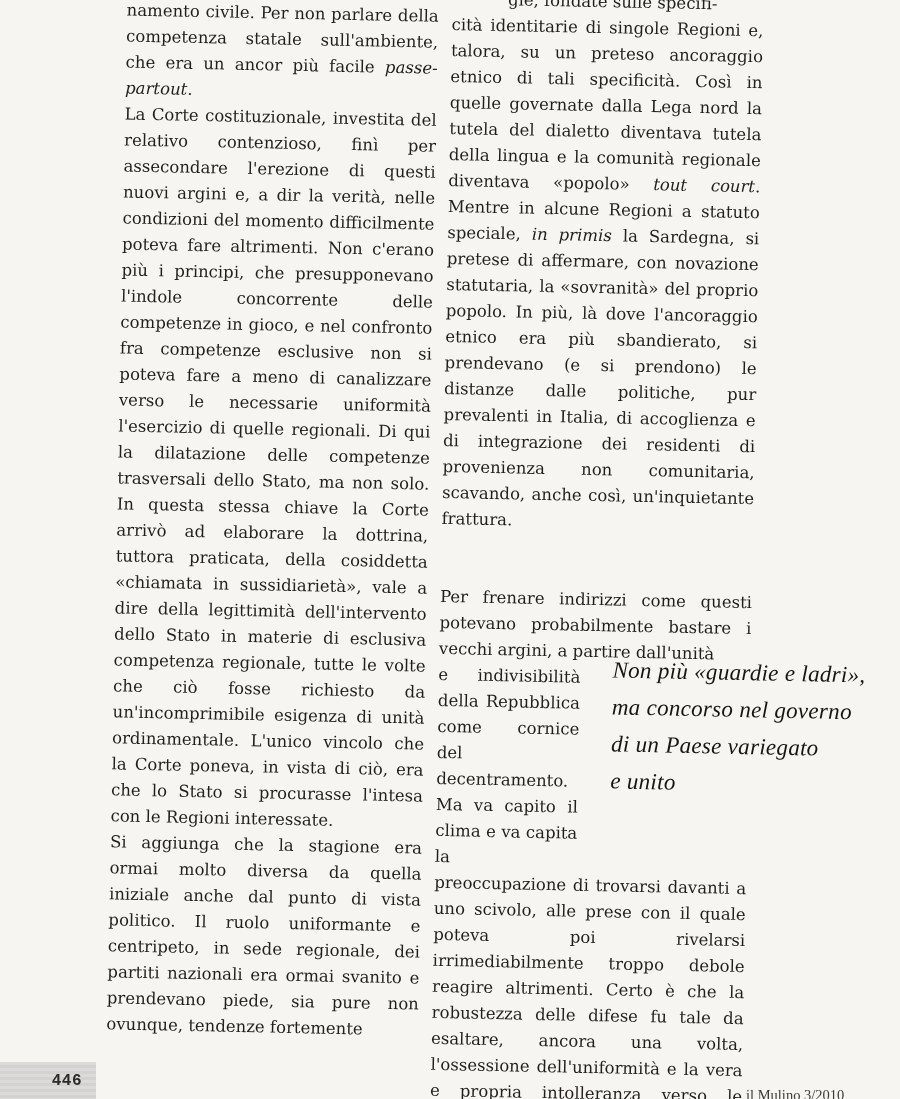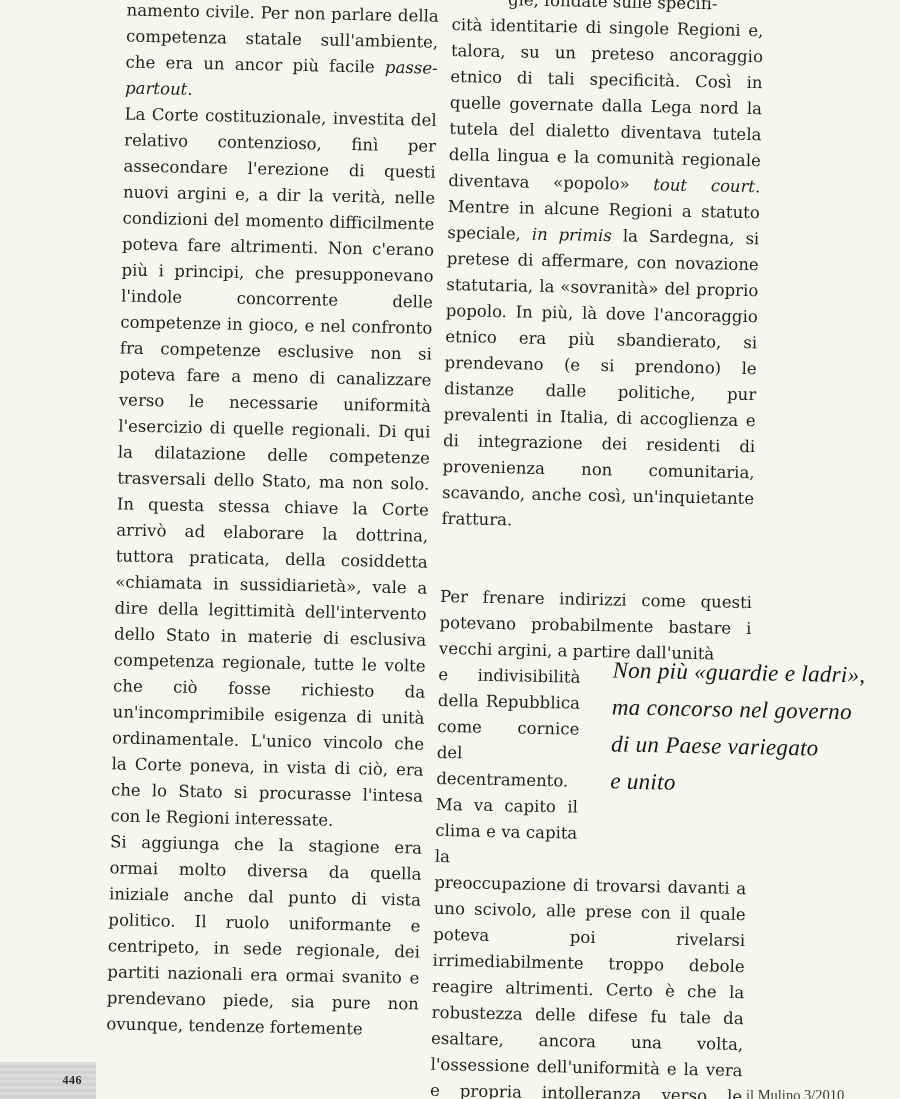"446" .pagenum { font-family: Liberation Serif, serif -> Liberation Mono, monospace; font-size: 12px -> 16px }
